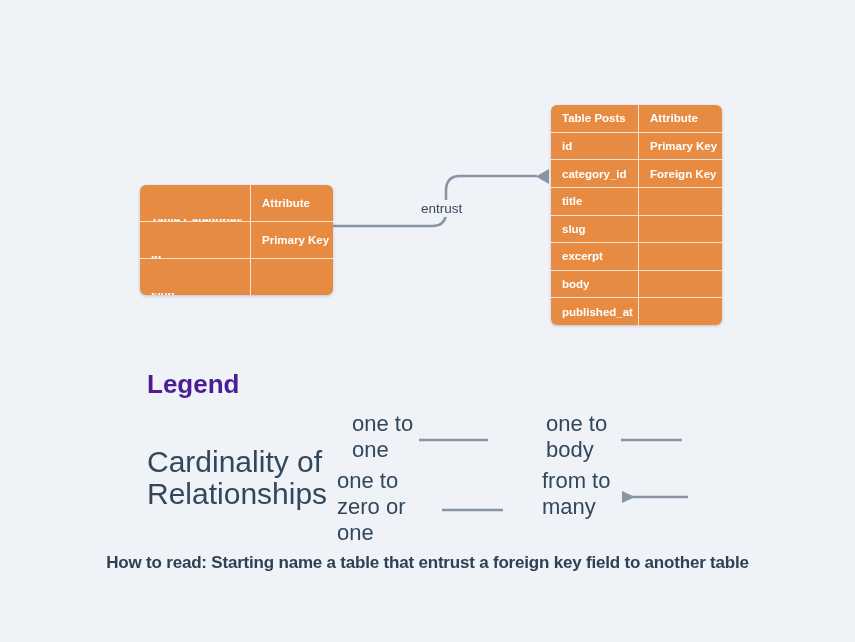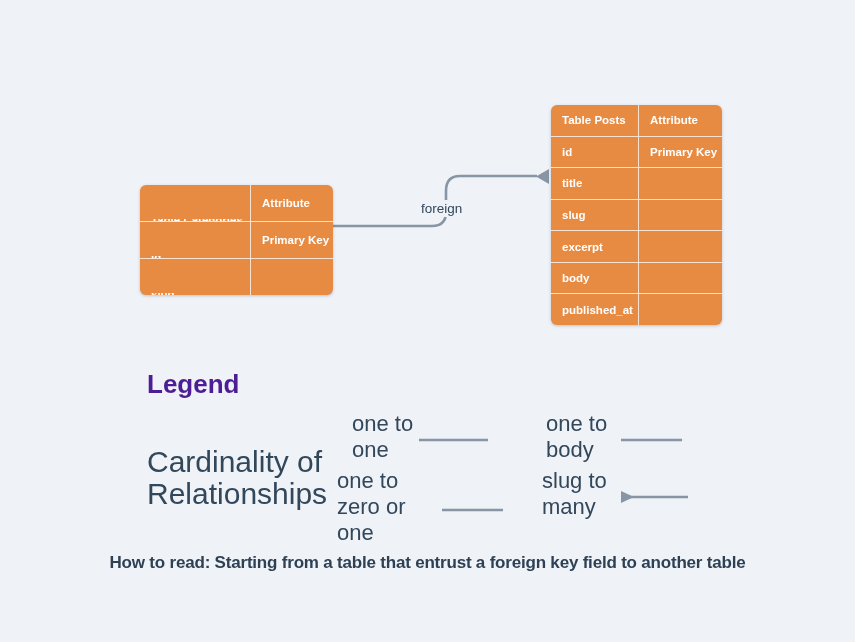"category_id" div.db-row { html: none -> <div> <div>category_id</div> <div>Foreign Key</div> </div> }
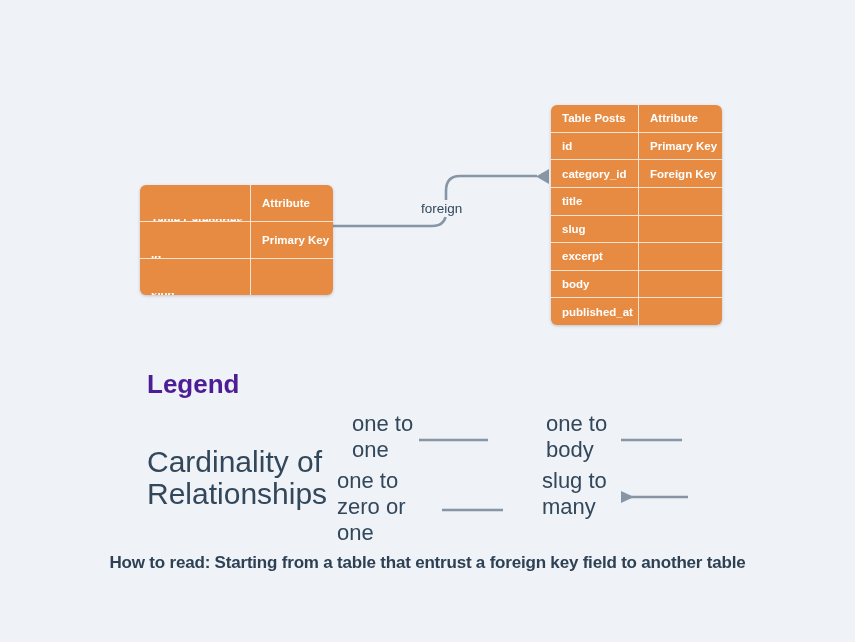"foreign" div.rel-label { text: foreign -> entrust }
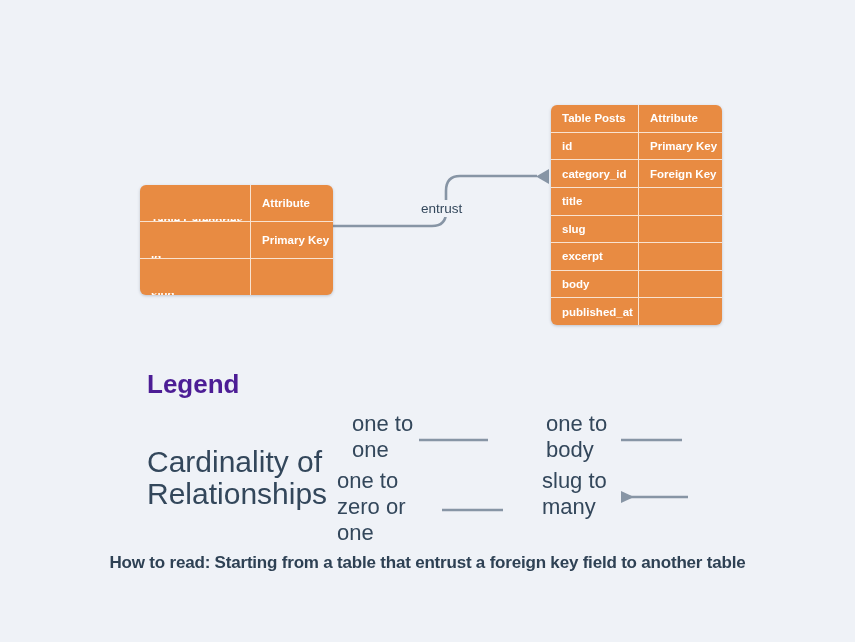"slug to many" span { text: slug -> from }
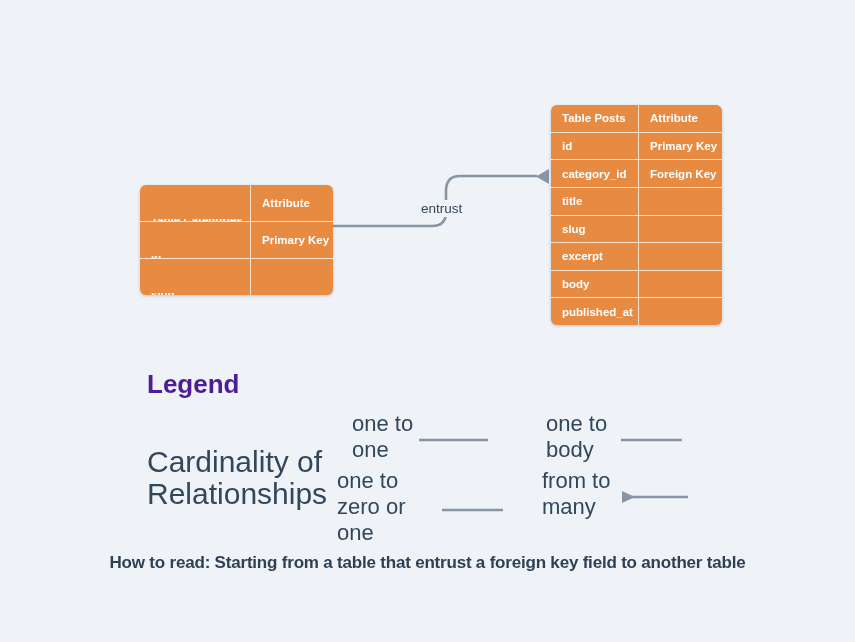"How to read: Starting from" div.footer-note { text: from -> name }
